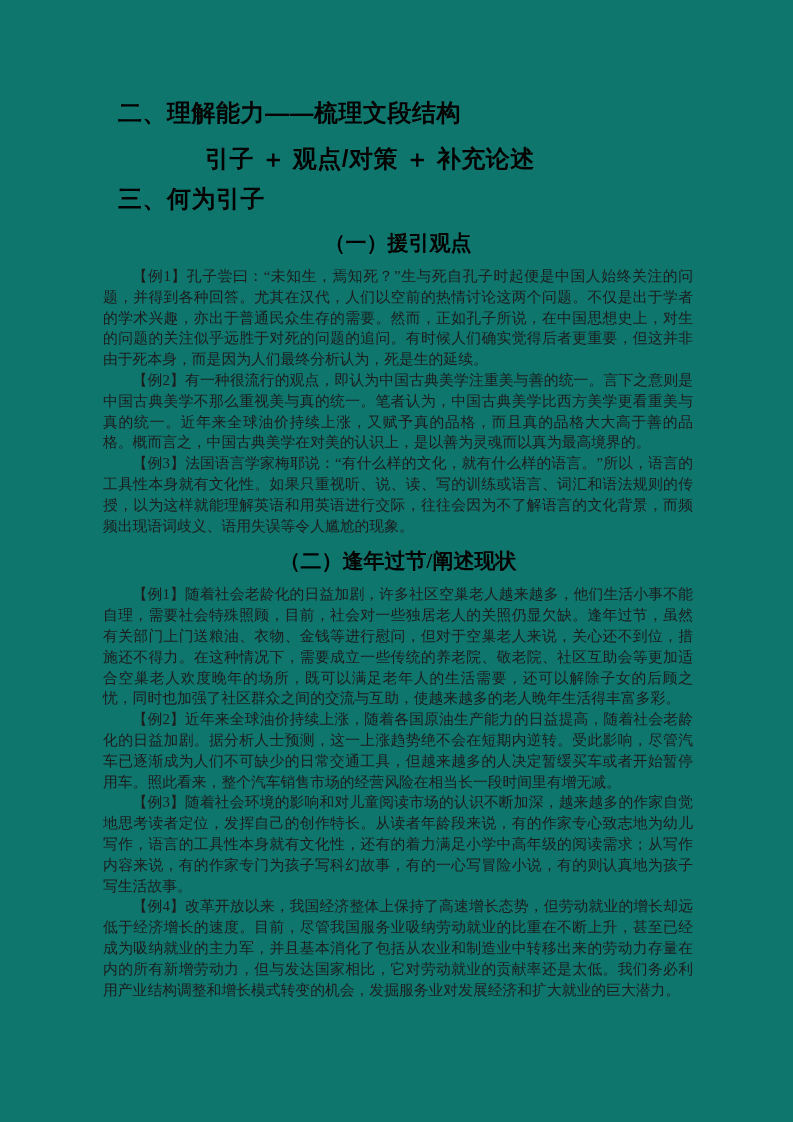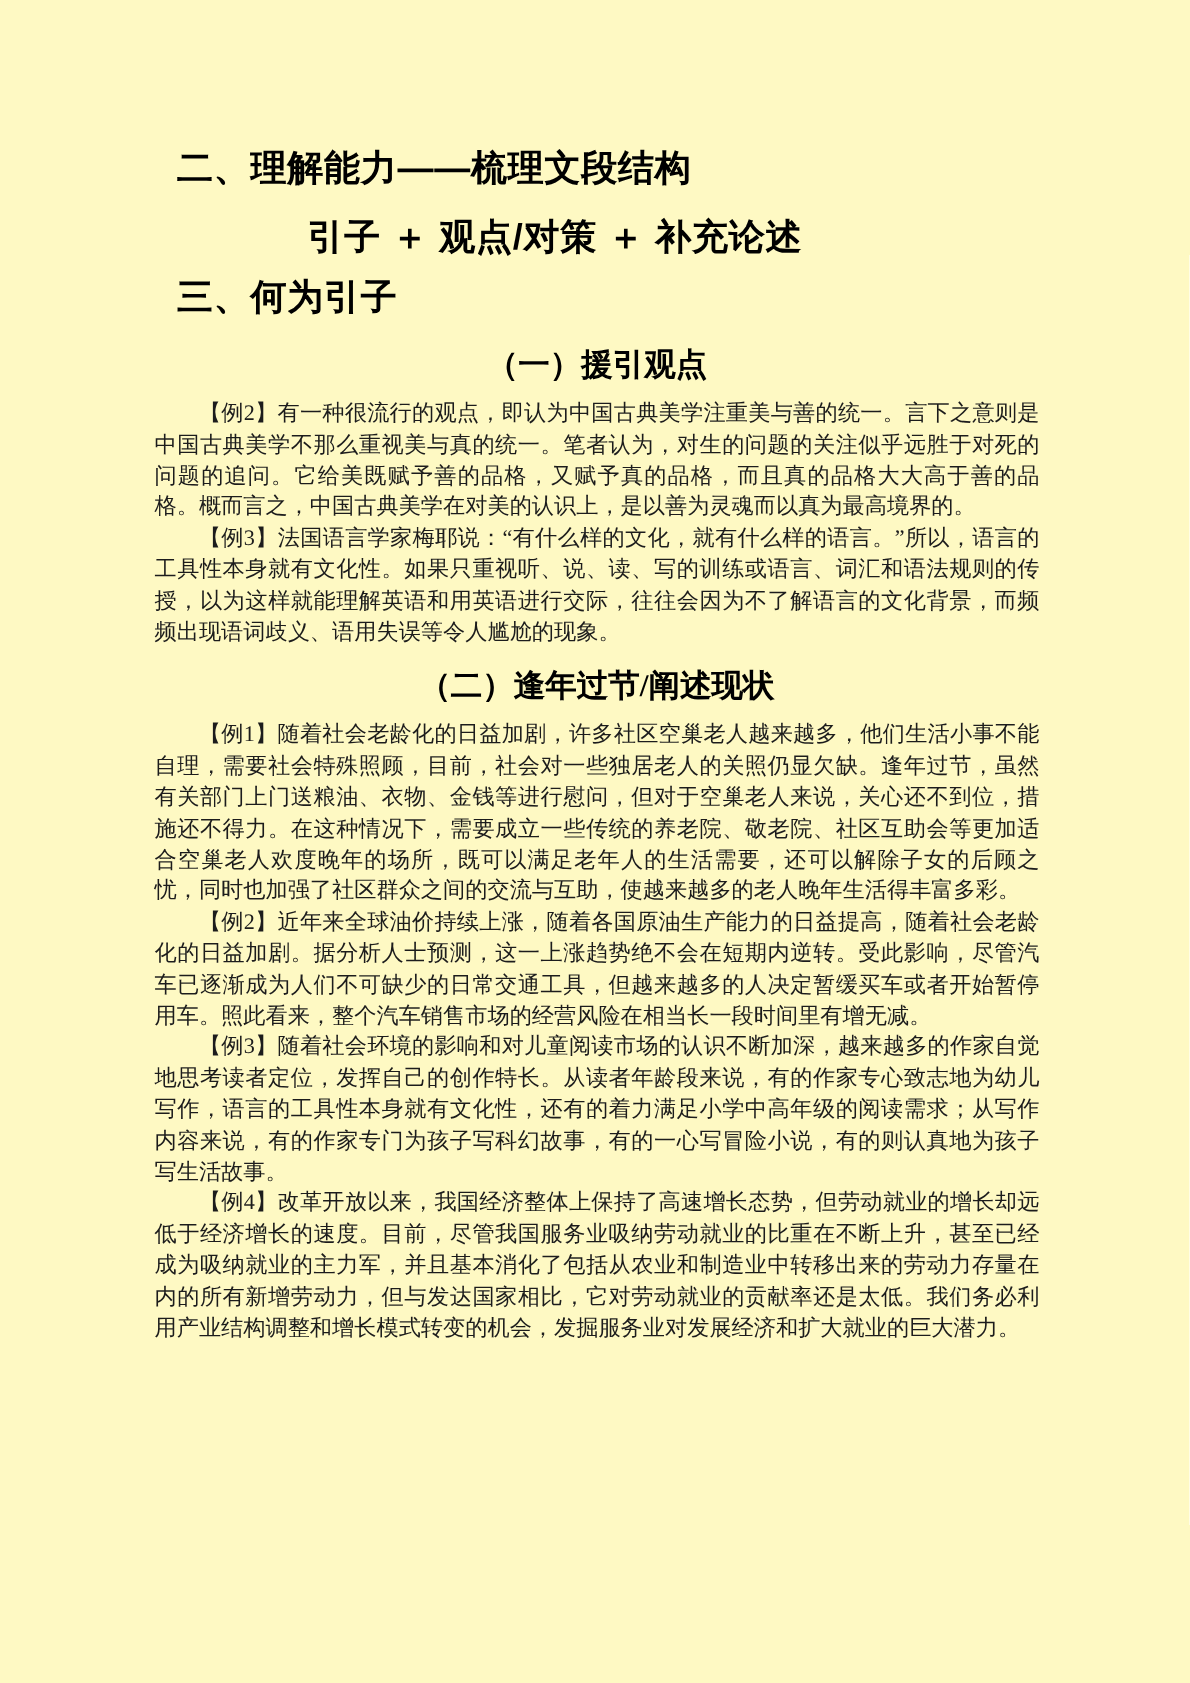"二、理解能力——梳理文段结构" .page { background: #fef9c3 -> #0f766e }
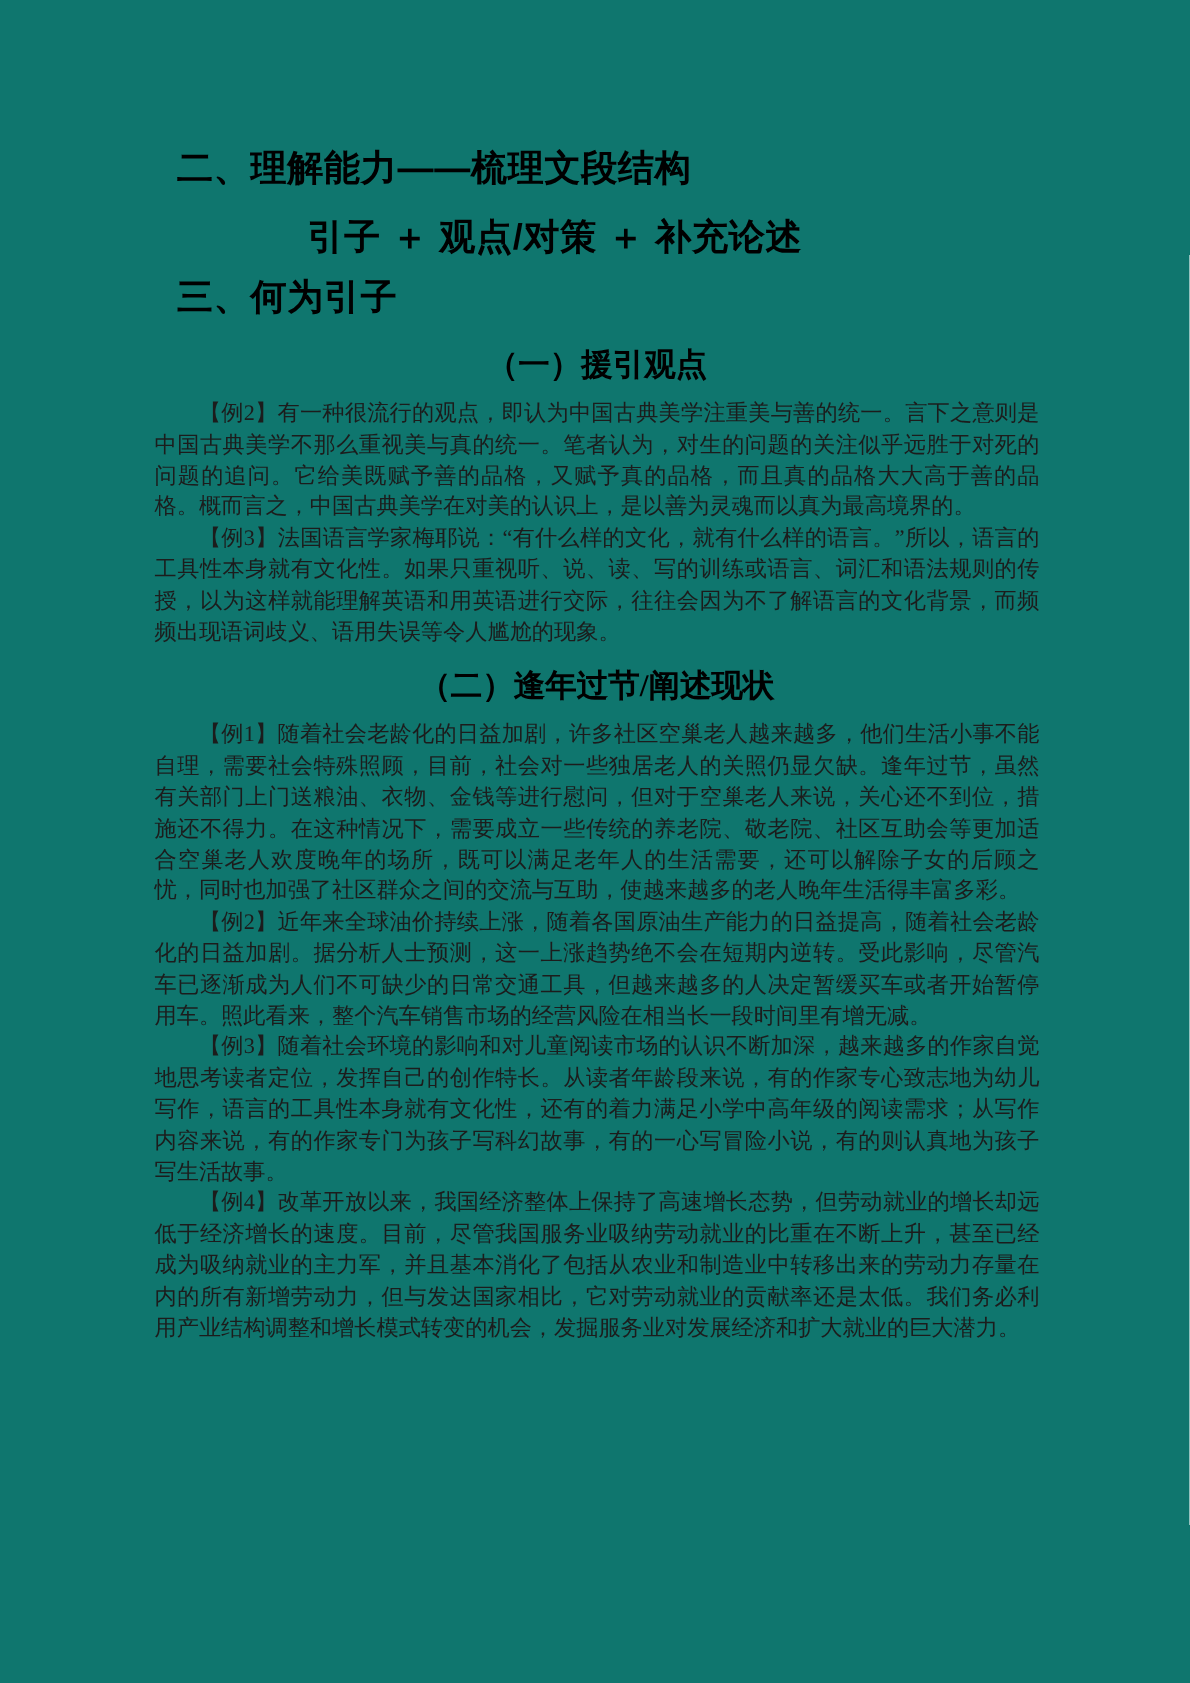"【例1】孔子尝曰：“未知生，焉知死？”生与死自孔子时起便是中国人始终关注的问题，" p.para { html: none -> <p>【例1】孔子尝曰：“未知生，焉知死？”生与死自孔子时起便是中国人始终关注的问题，并得到各种回答。尤其在汉代，人们以空前的热情讨论这两个问题。不仅是出于学者的学术兴趣，亦出于普通民众生存的需要。然而，正如孔子所说，在中国思想史上，对生的问题的关注似乎远胜于对死的问题的追问。有时候人们确实觉得后者更重要，但这并非由于死本身，而是因为人们最终分析认为，死是生的延续。</p> }
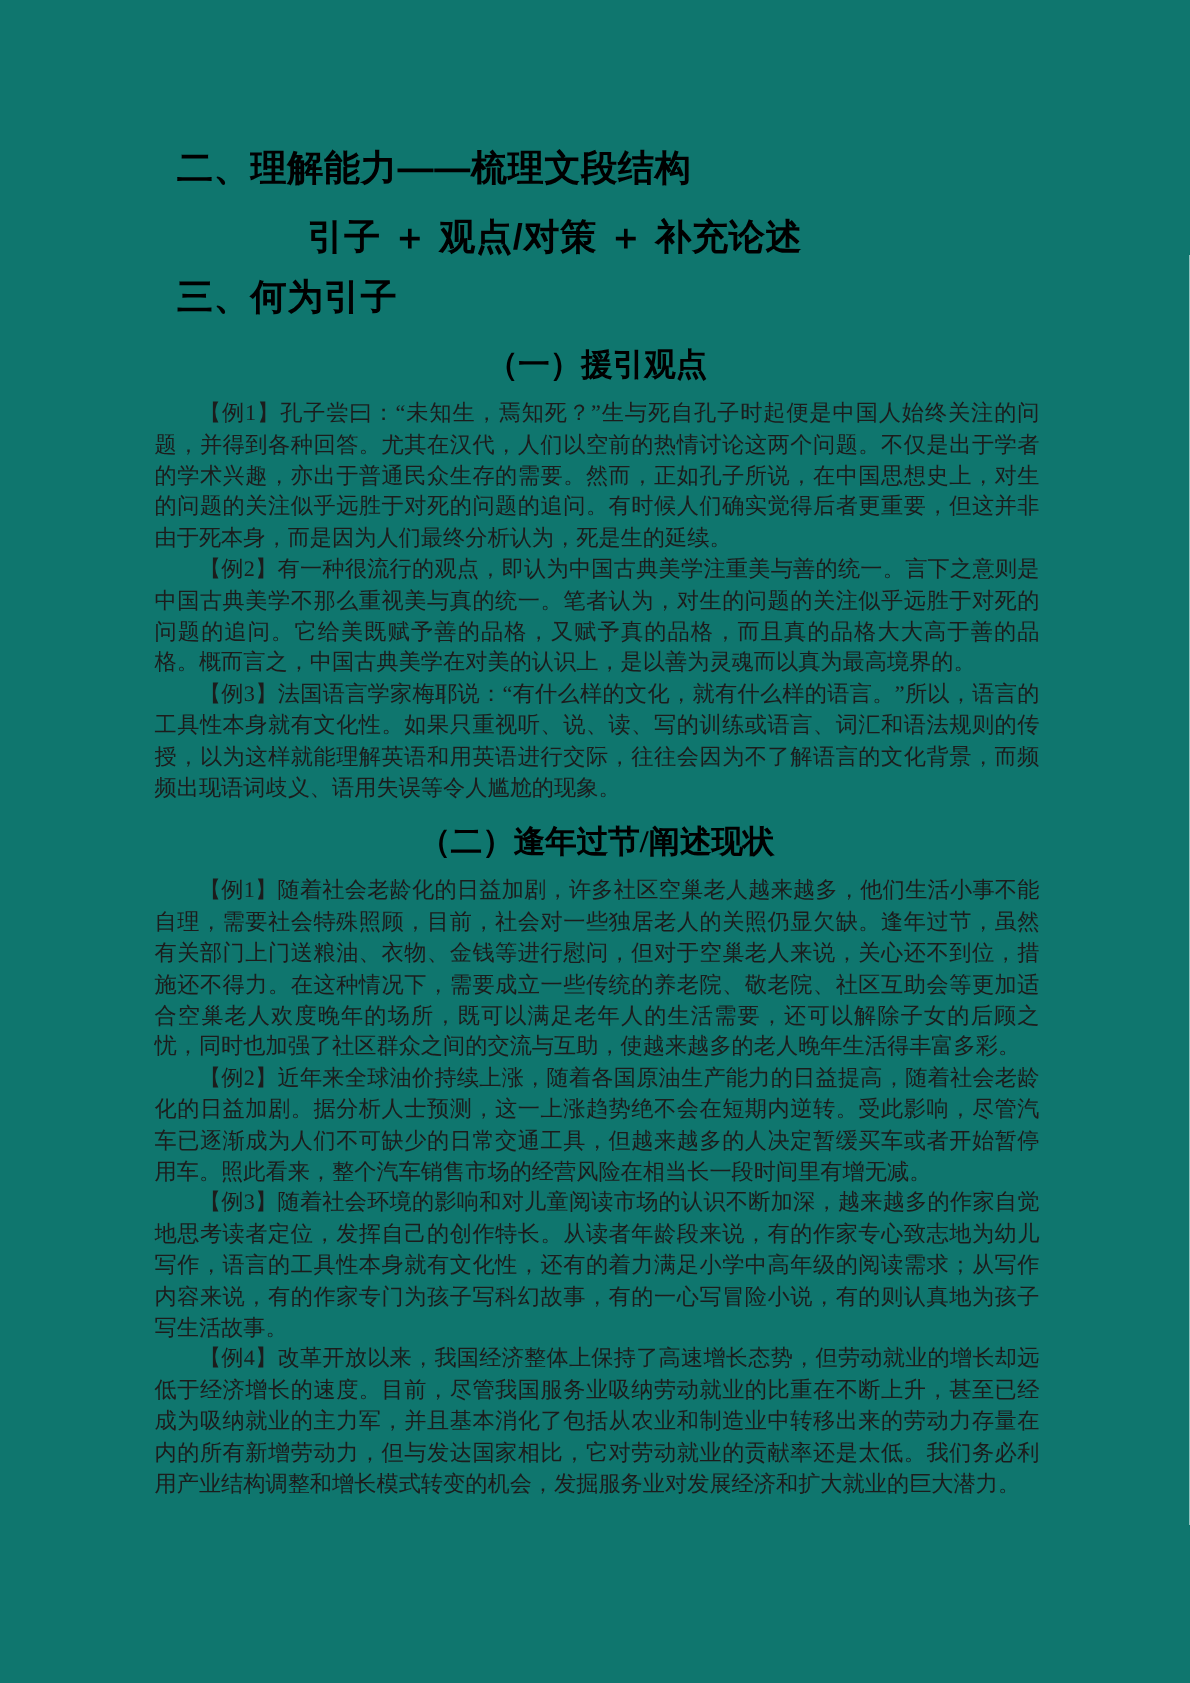"【例2】有一种很流行的观点，即认为中国古典美学注重美与善的统一。言下之意则是中国" p.para { text: 对生的问题的关注似乎远胜于对死的问题的追问。它给美既赋予善的品格 -> 中国古典美学比西方美学更看重美与真的统一。近年来全球油价持续上涨 }
